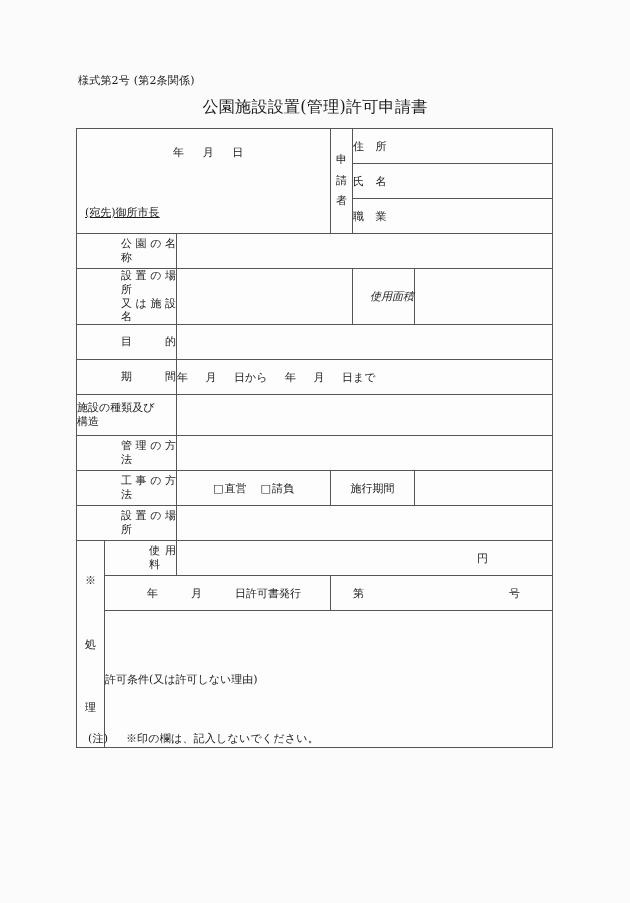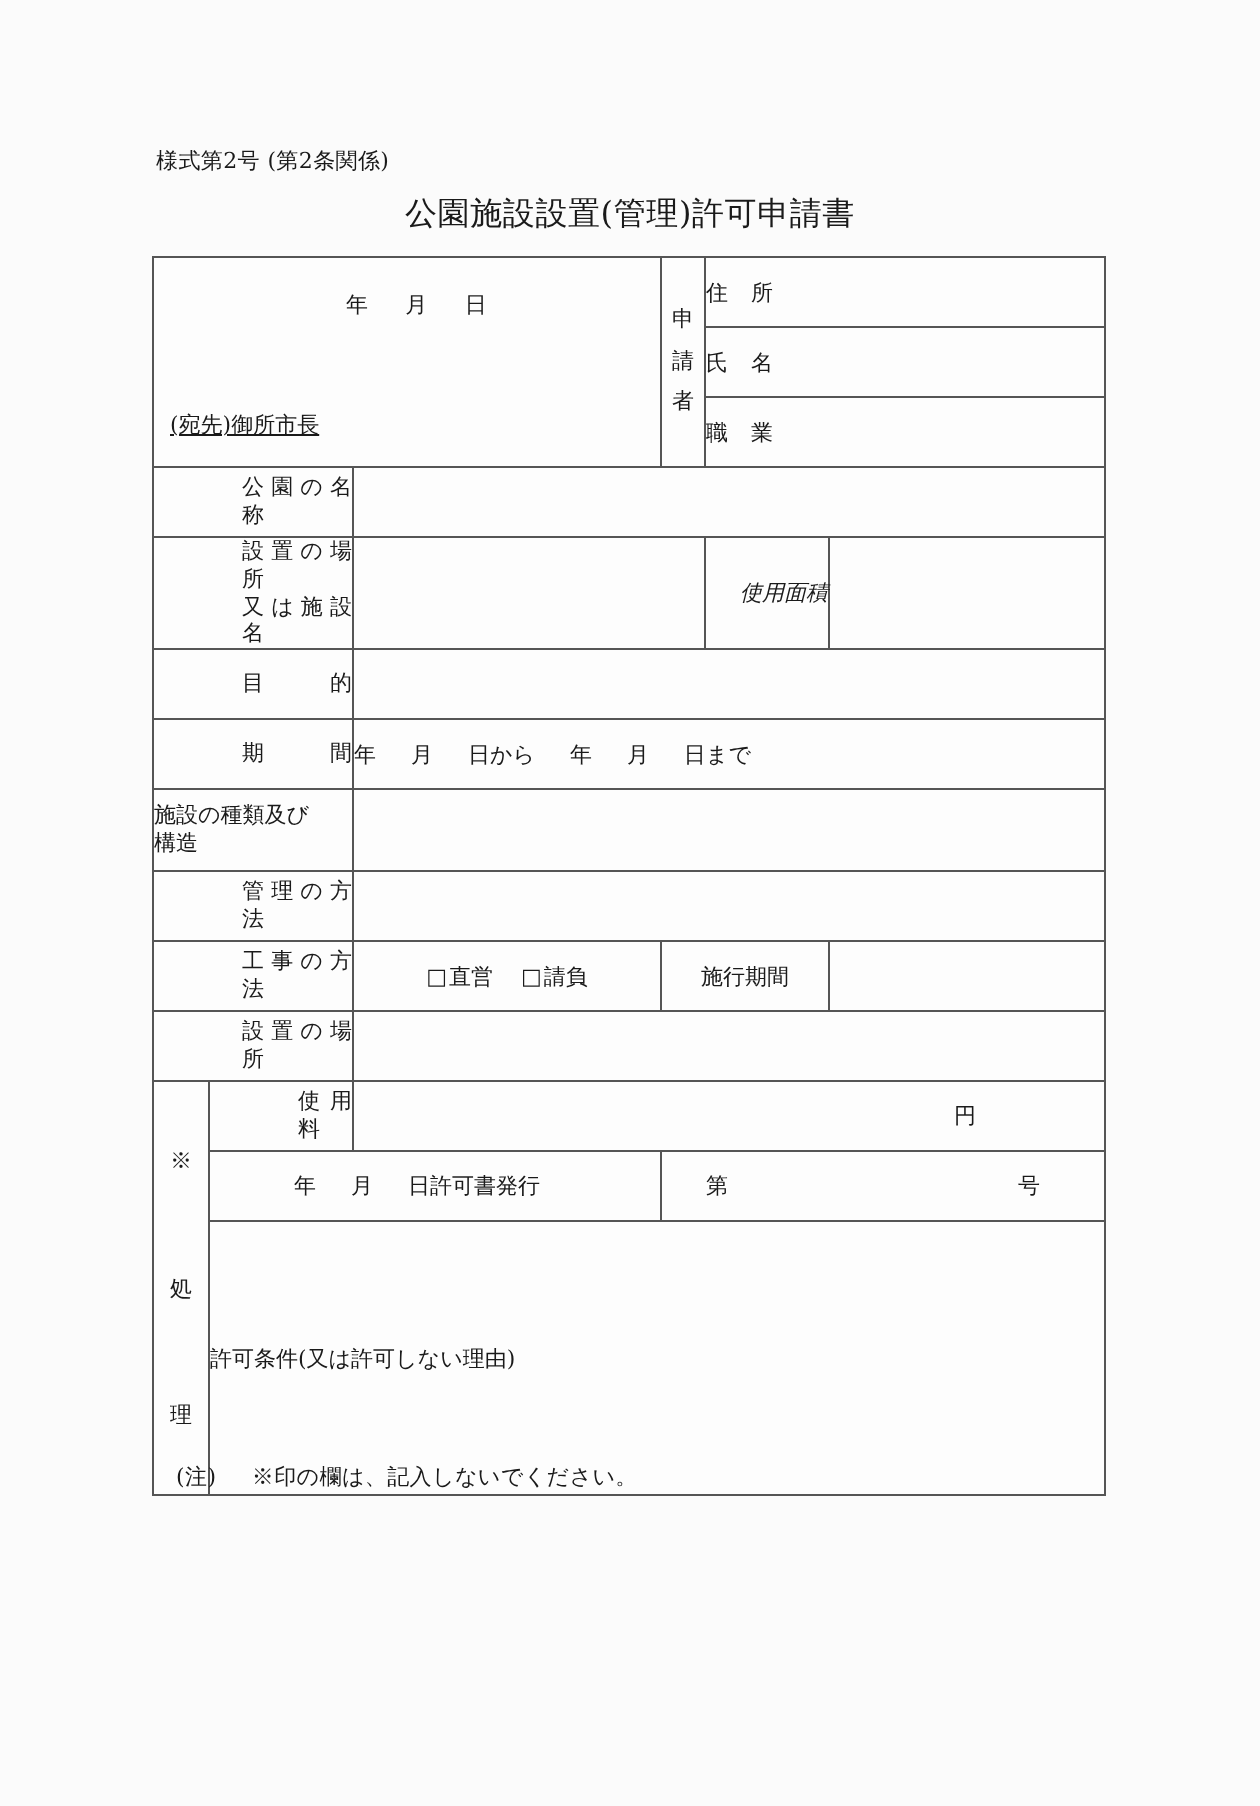"年 月 日許可書発行" .issue-cell { font-family: none -> Liberation Mono, monospace }
